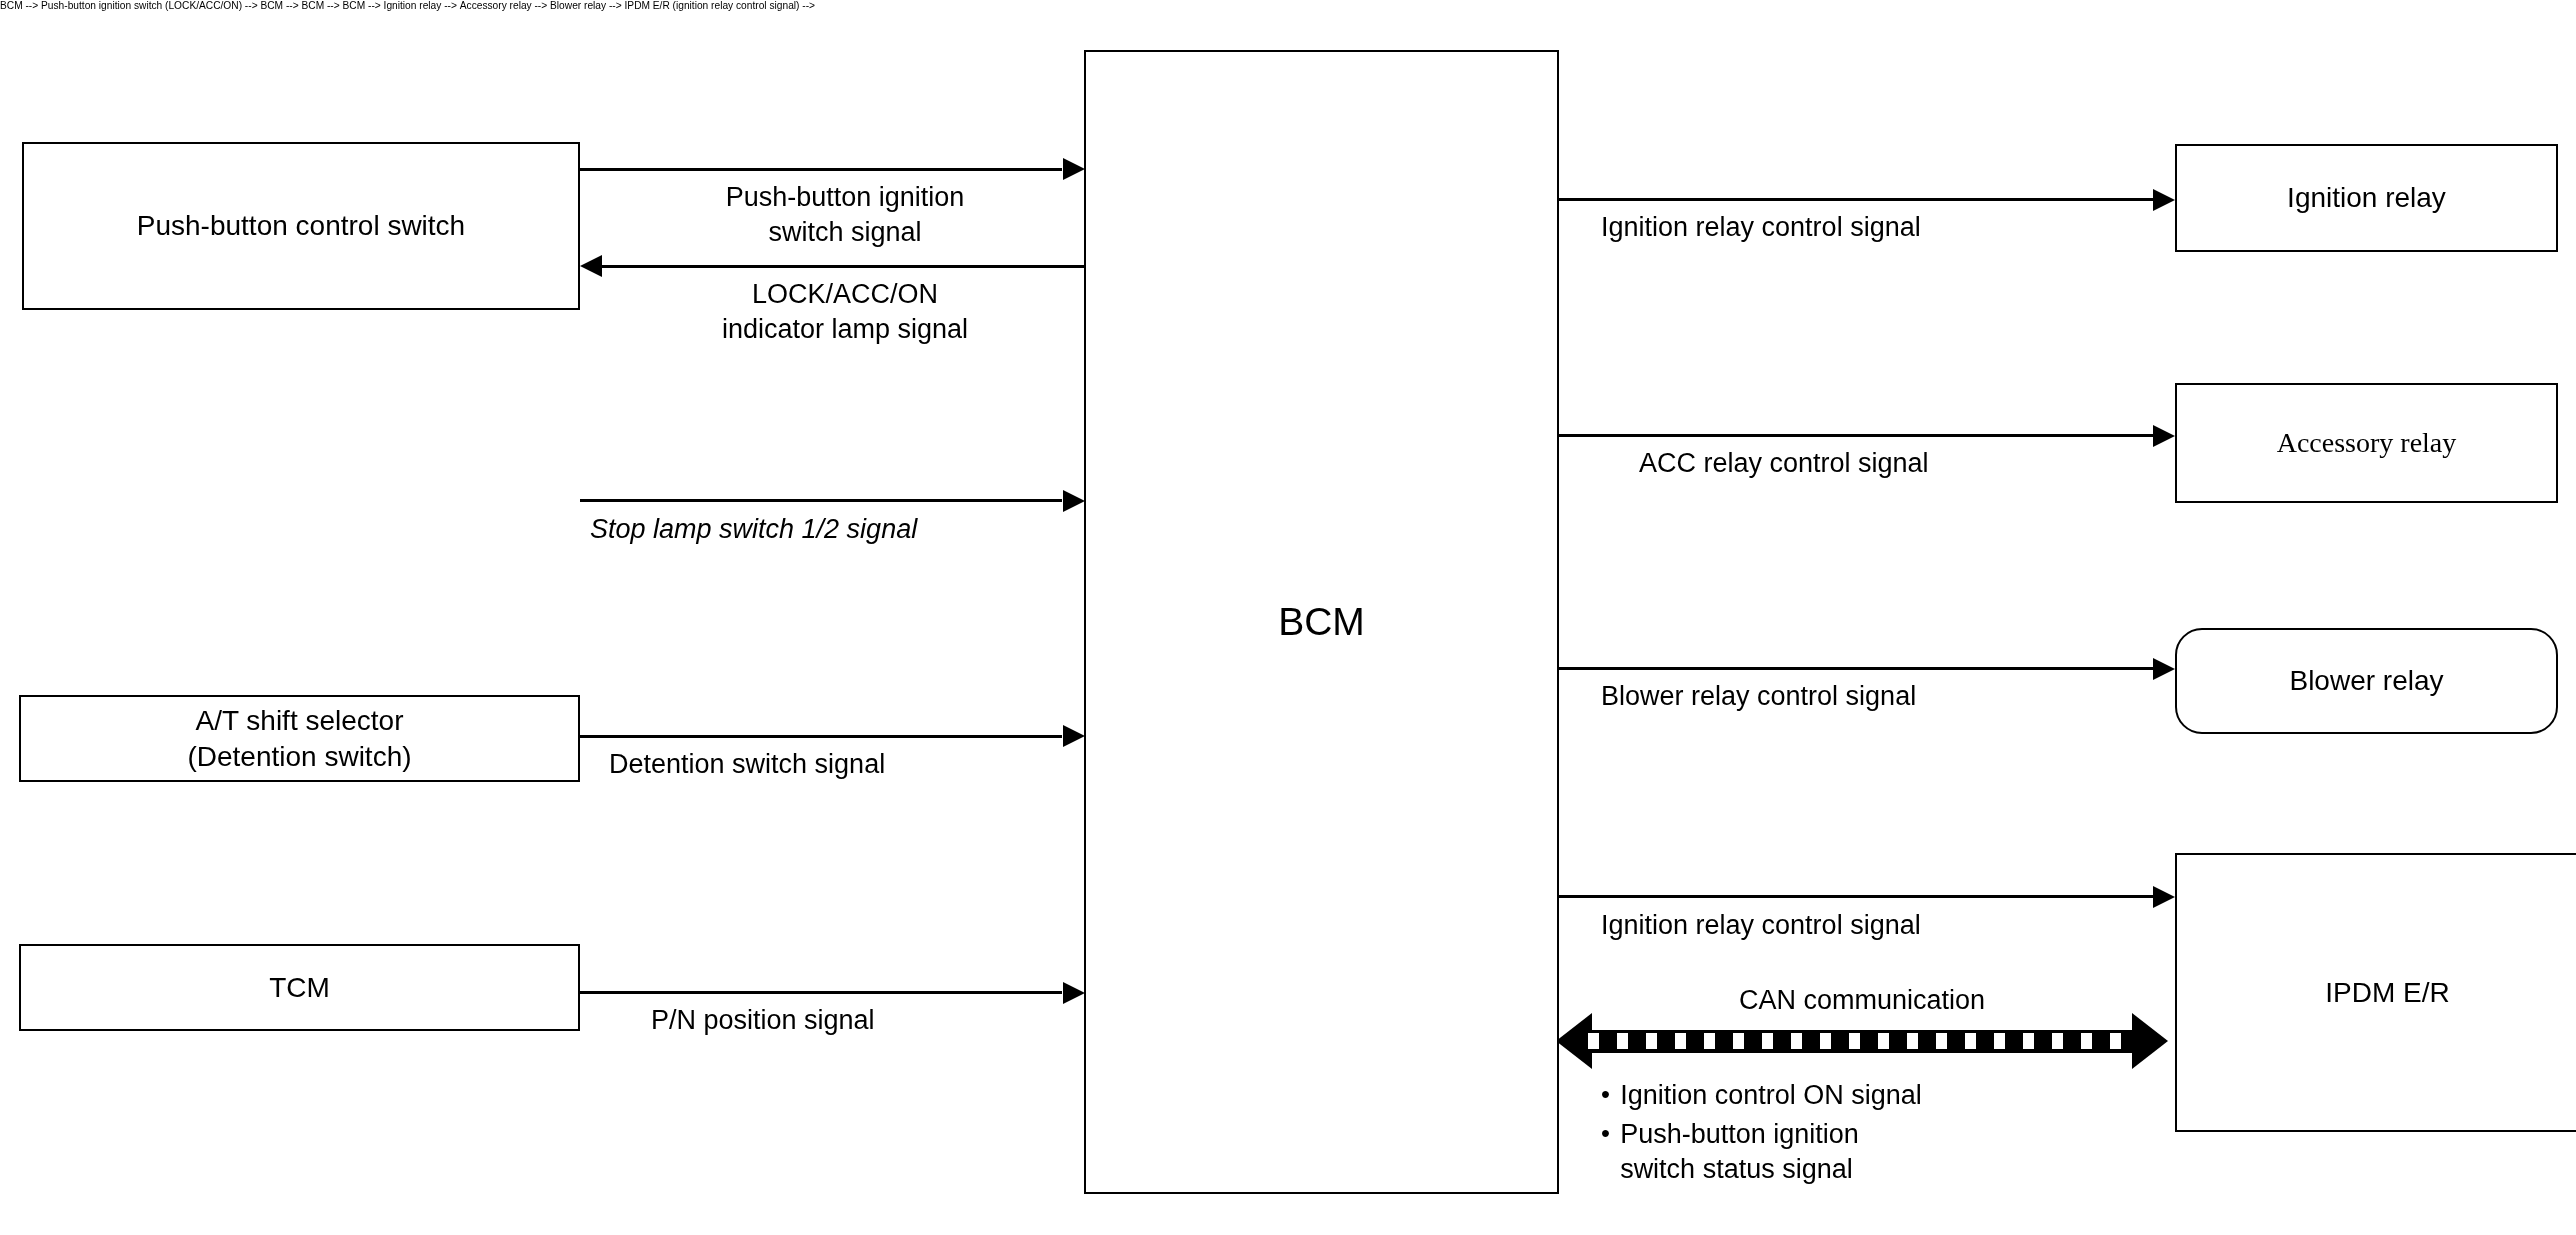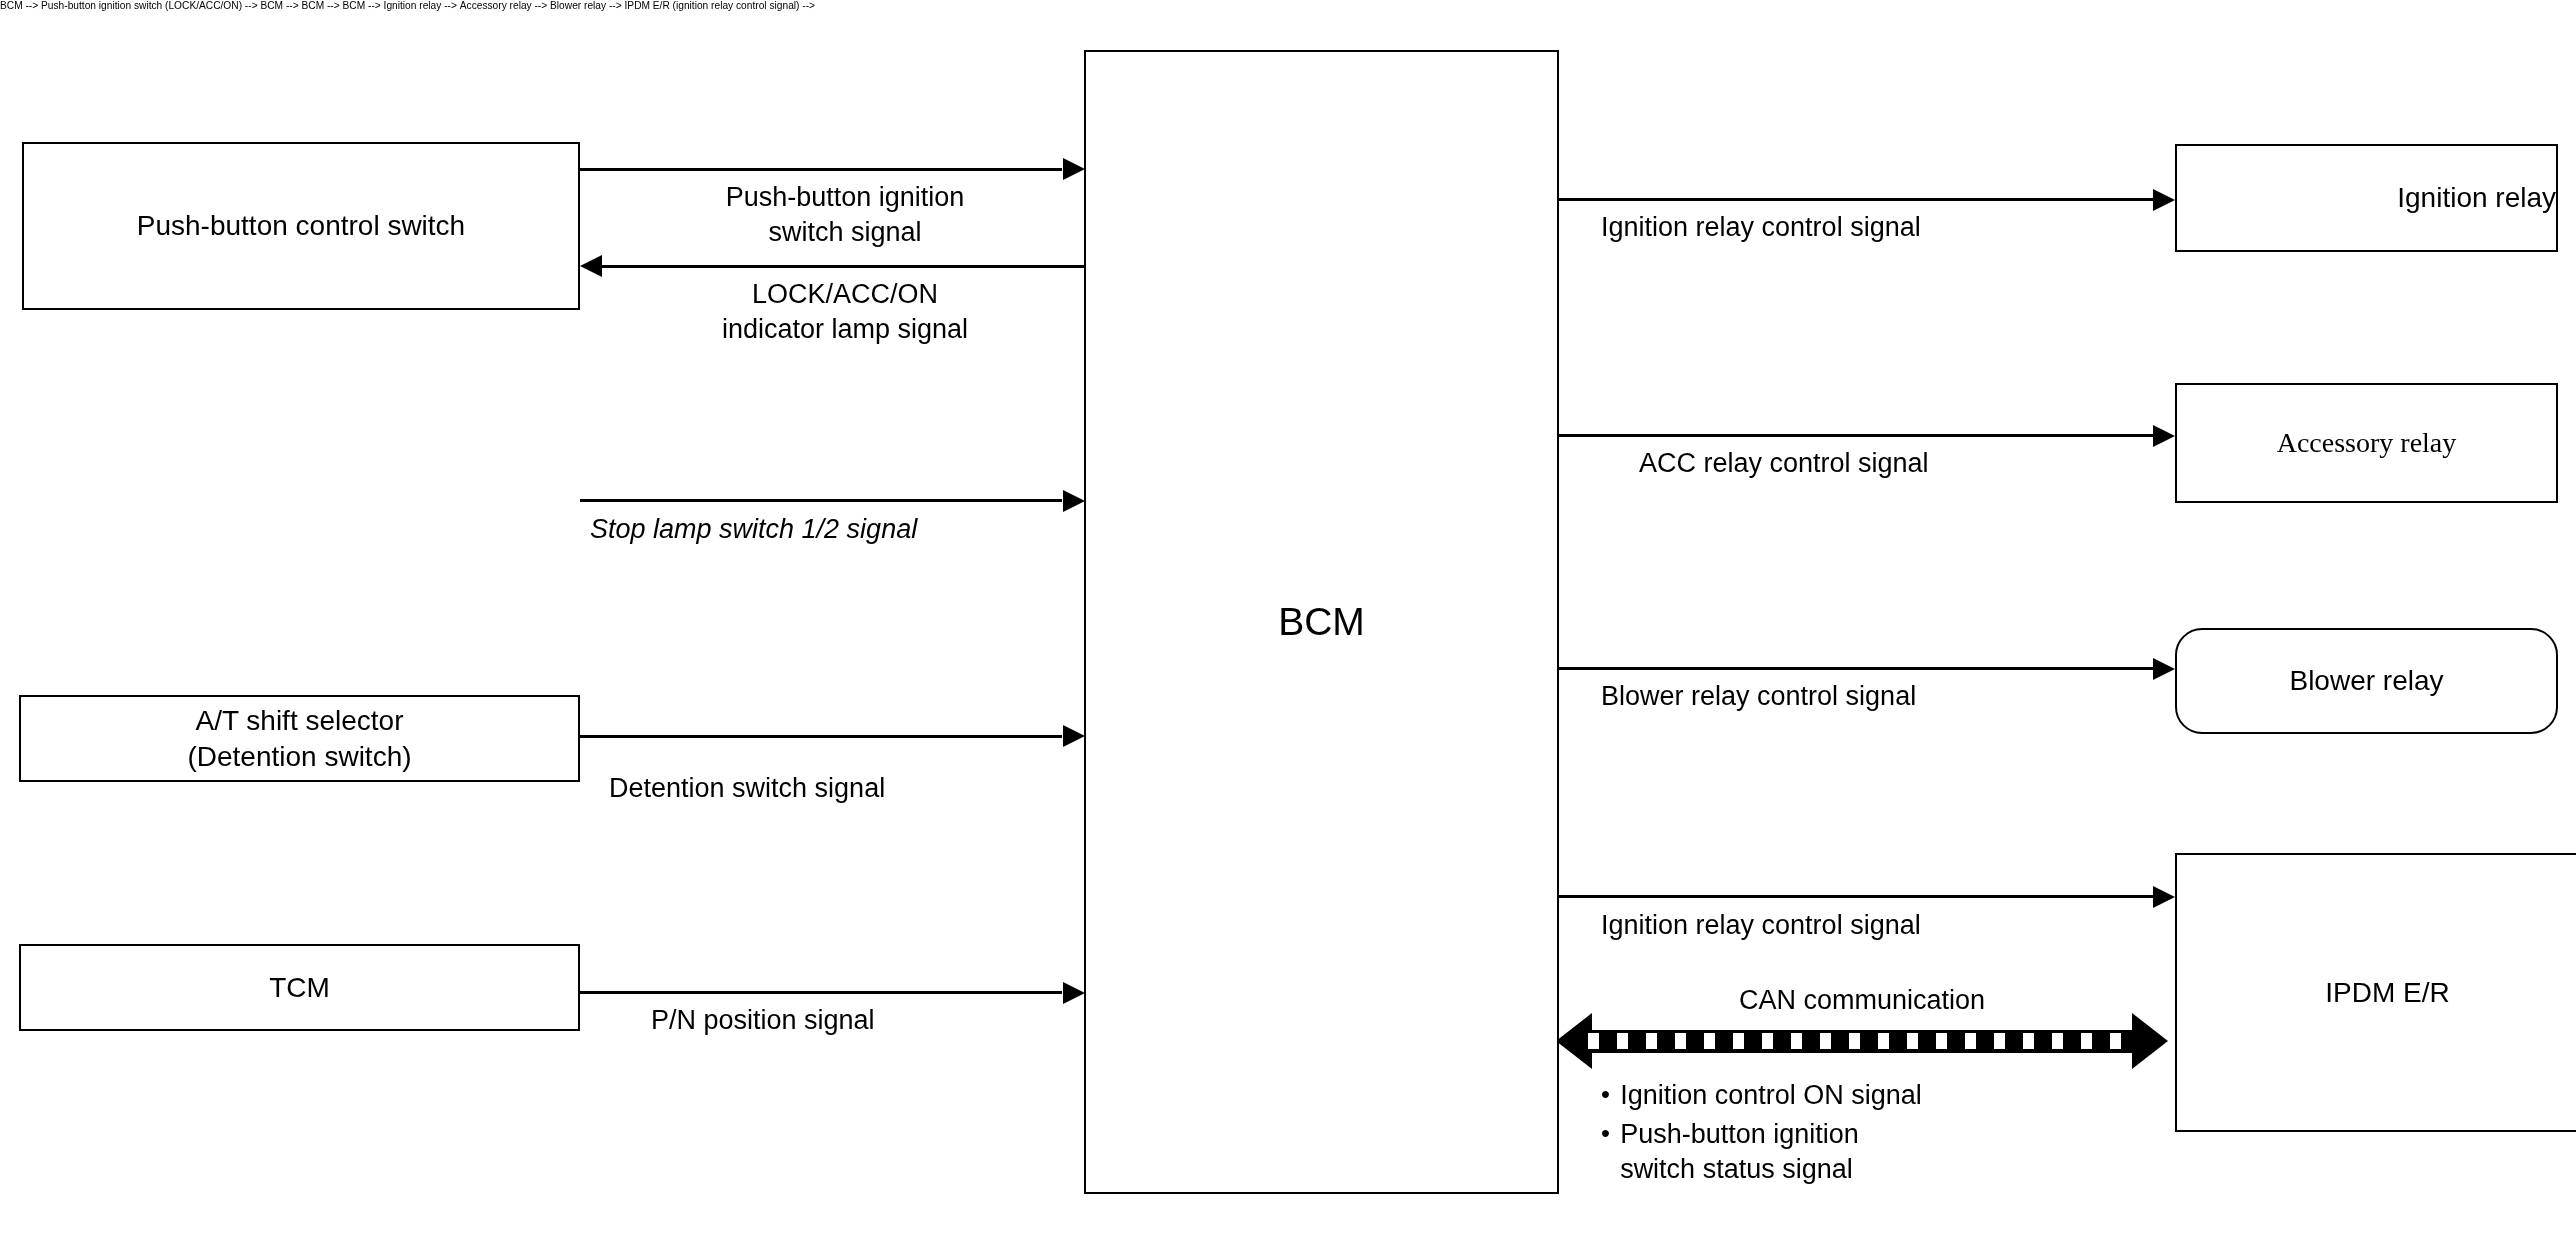"Ignition relay" div.node { justify-content: flex-end -> none }
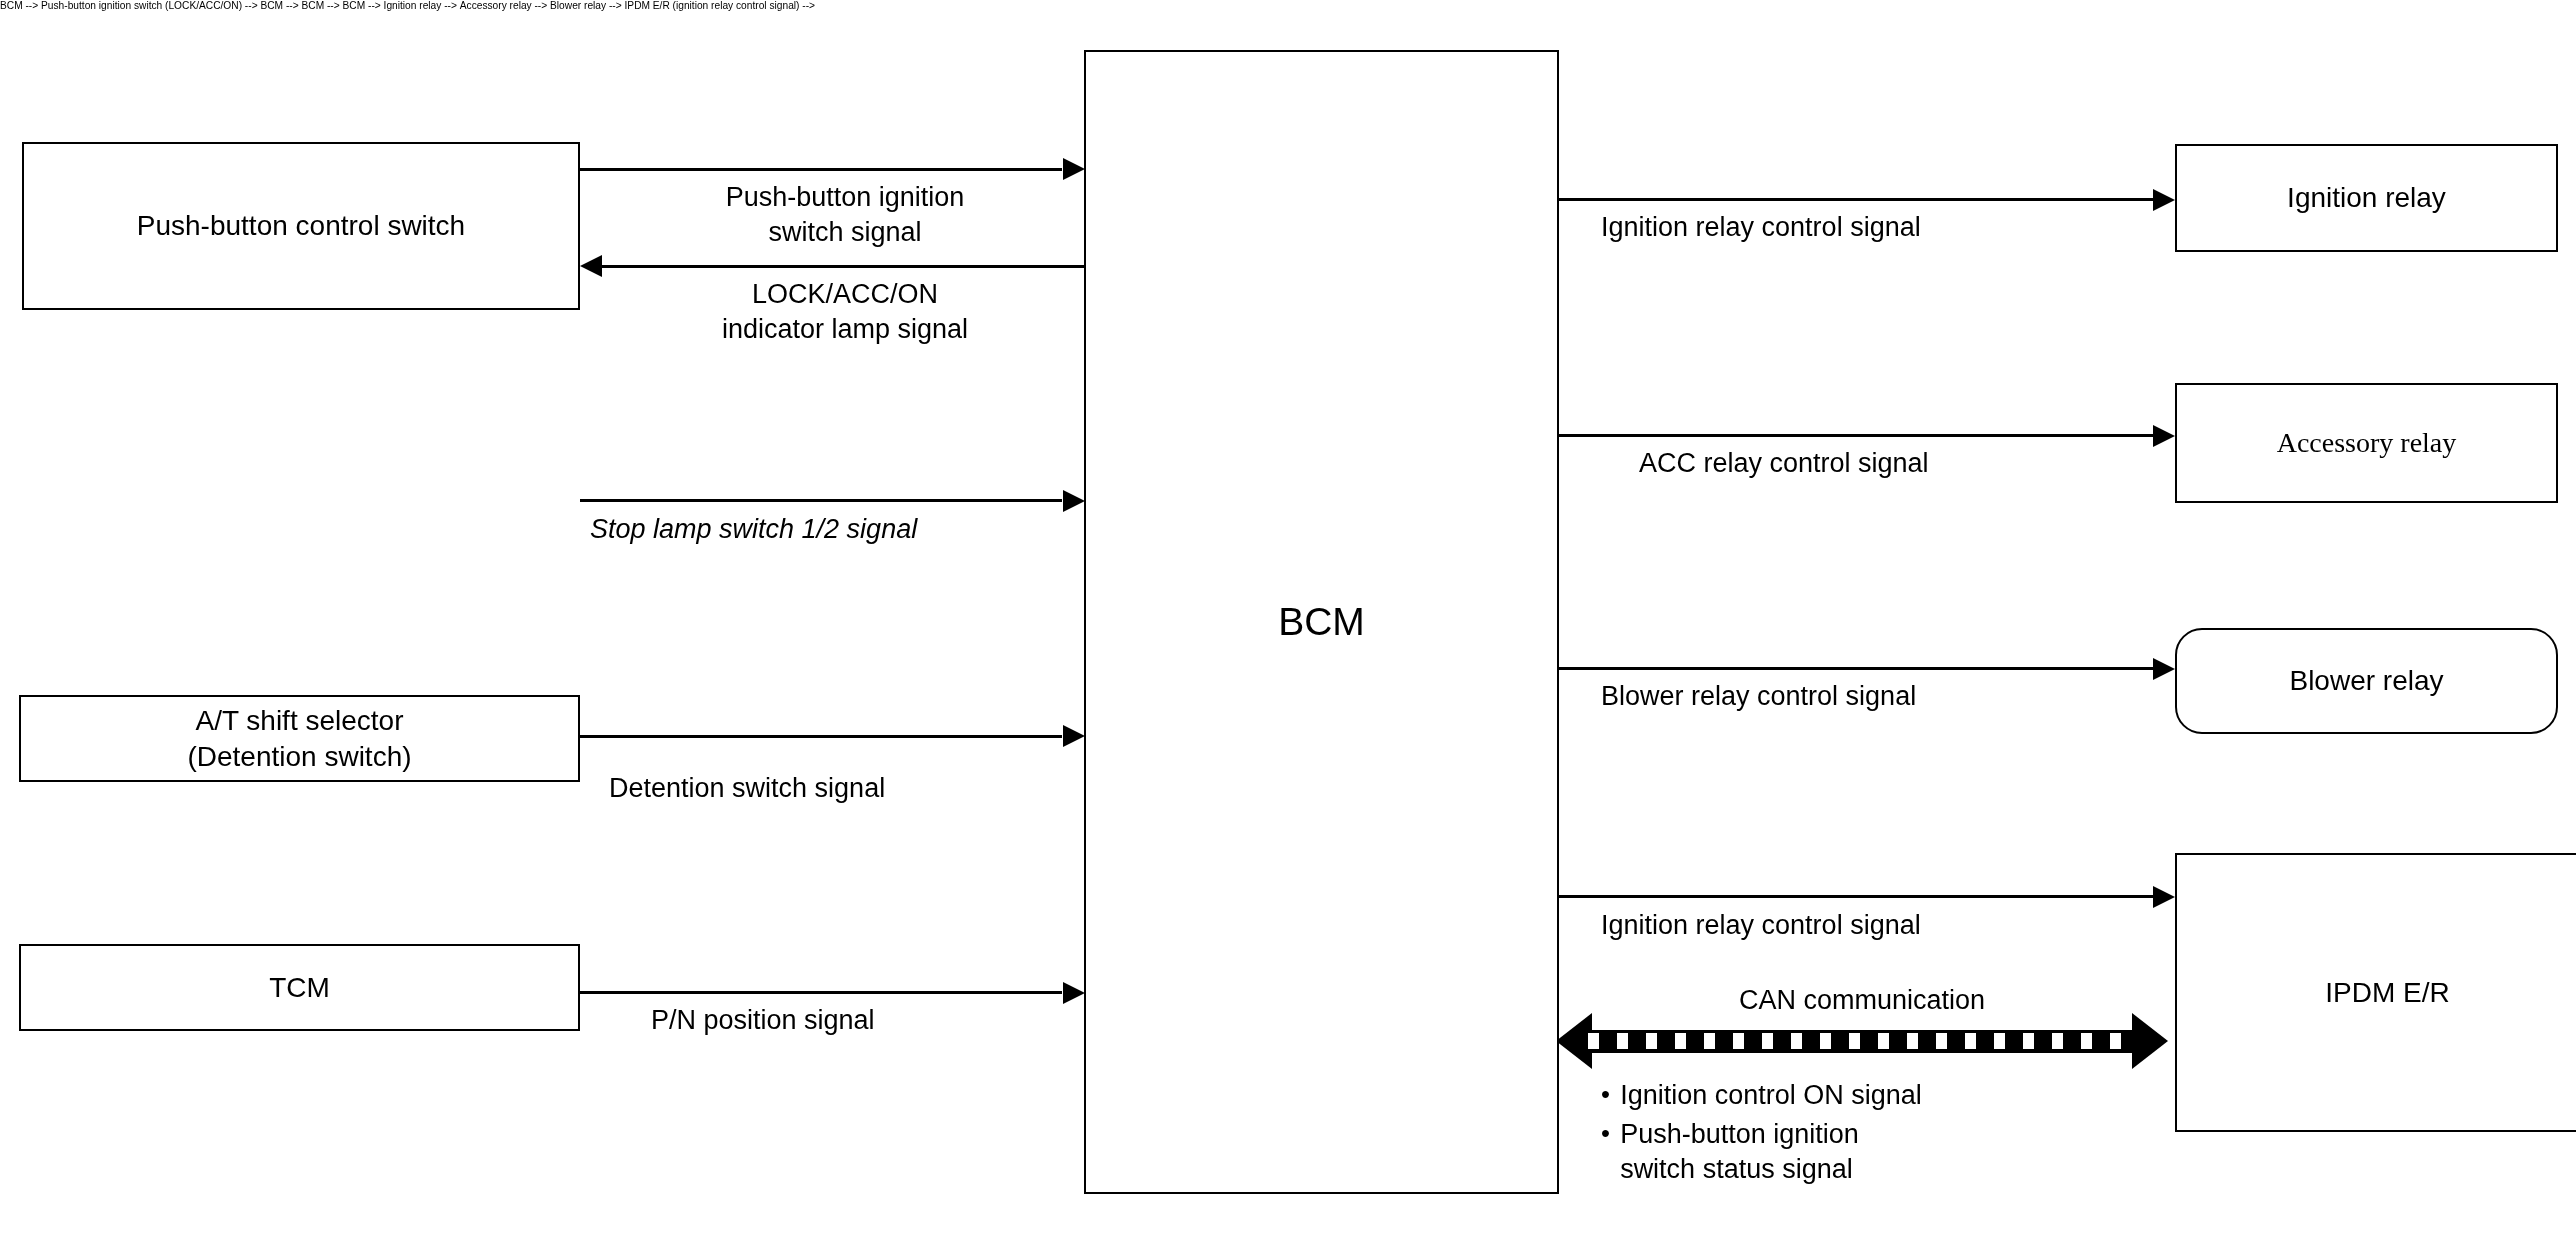"Detention switch signal" div.caption { margin-top: 24px -> none }
